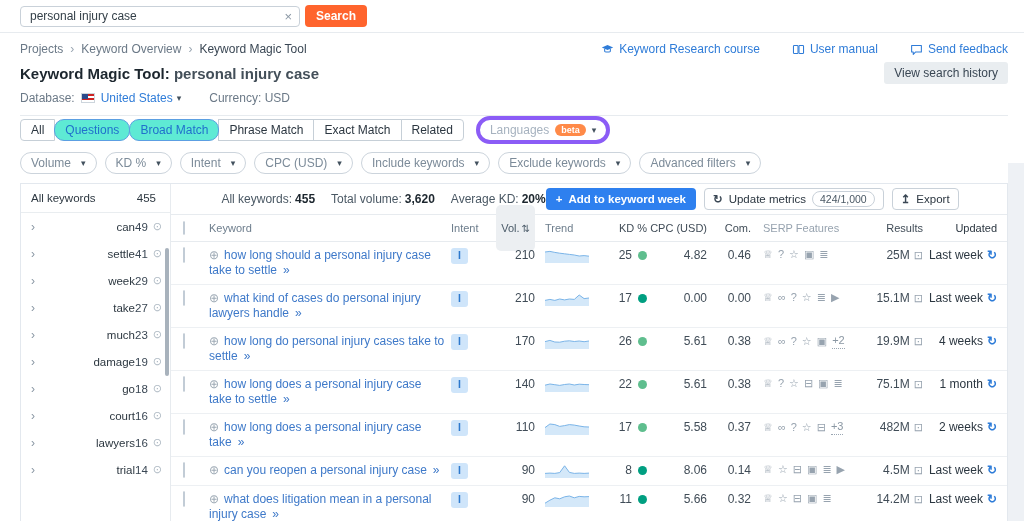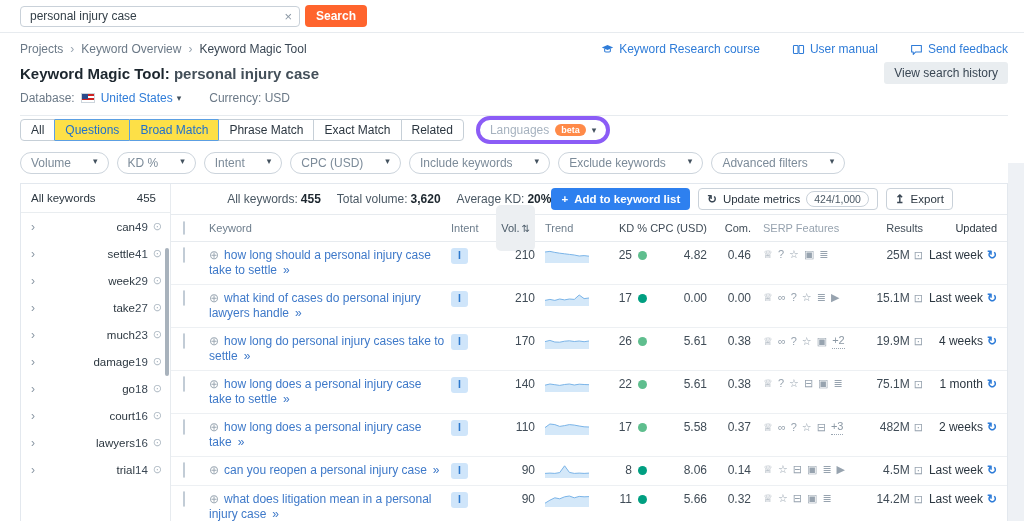"Questions" .tab.active { background: #fde047 -> #5eead4; border-radius: 1px -> 10px }
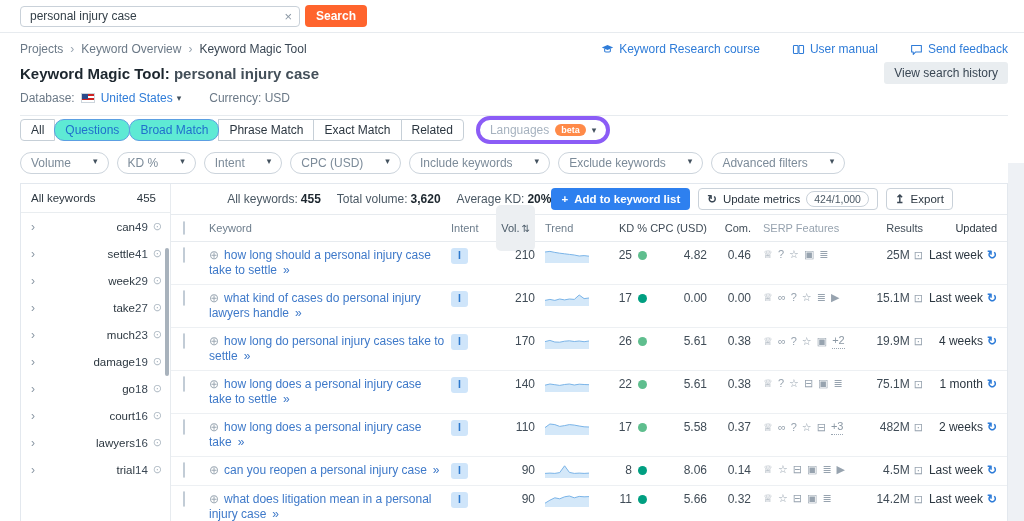"Volume" .fpill { align-items: flex-start -> center; gap: 22px -> 10px }
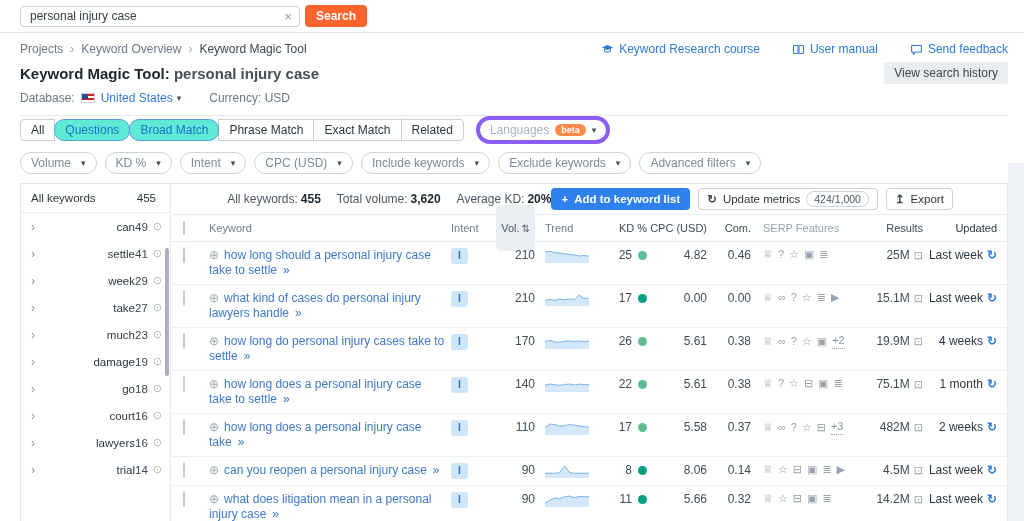"Add to keyword list" span { text: list -> week }
